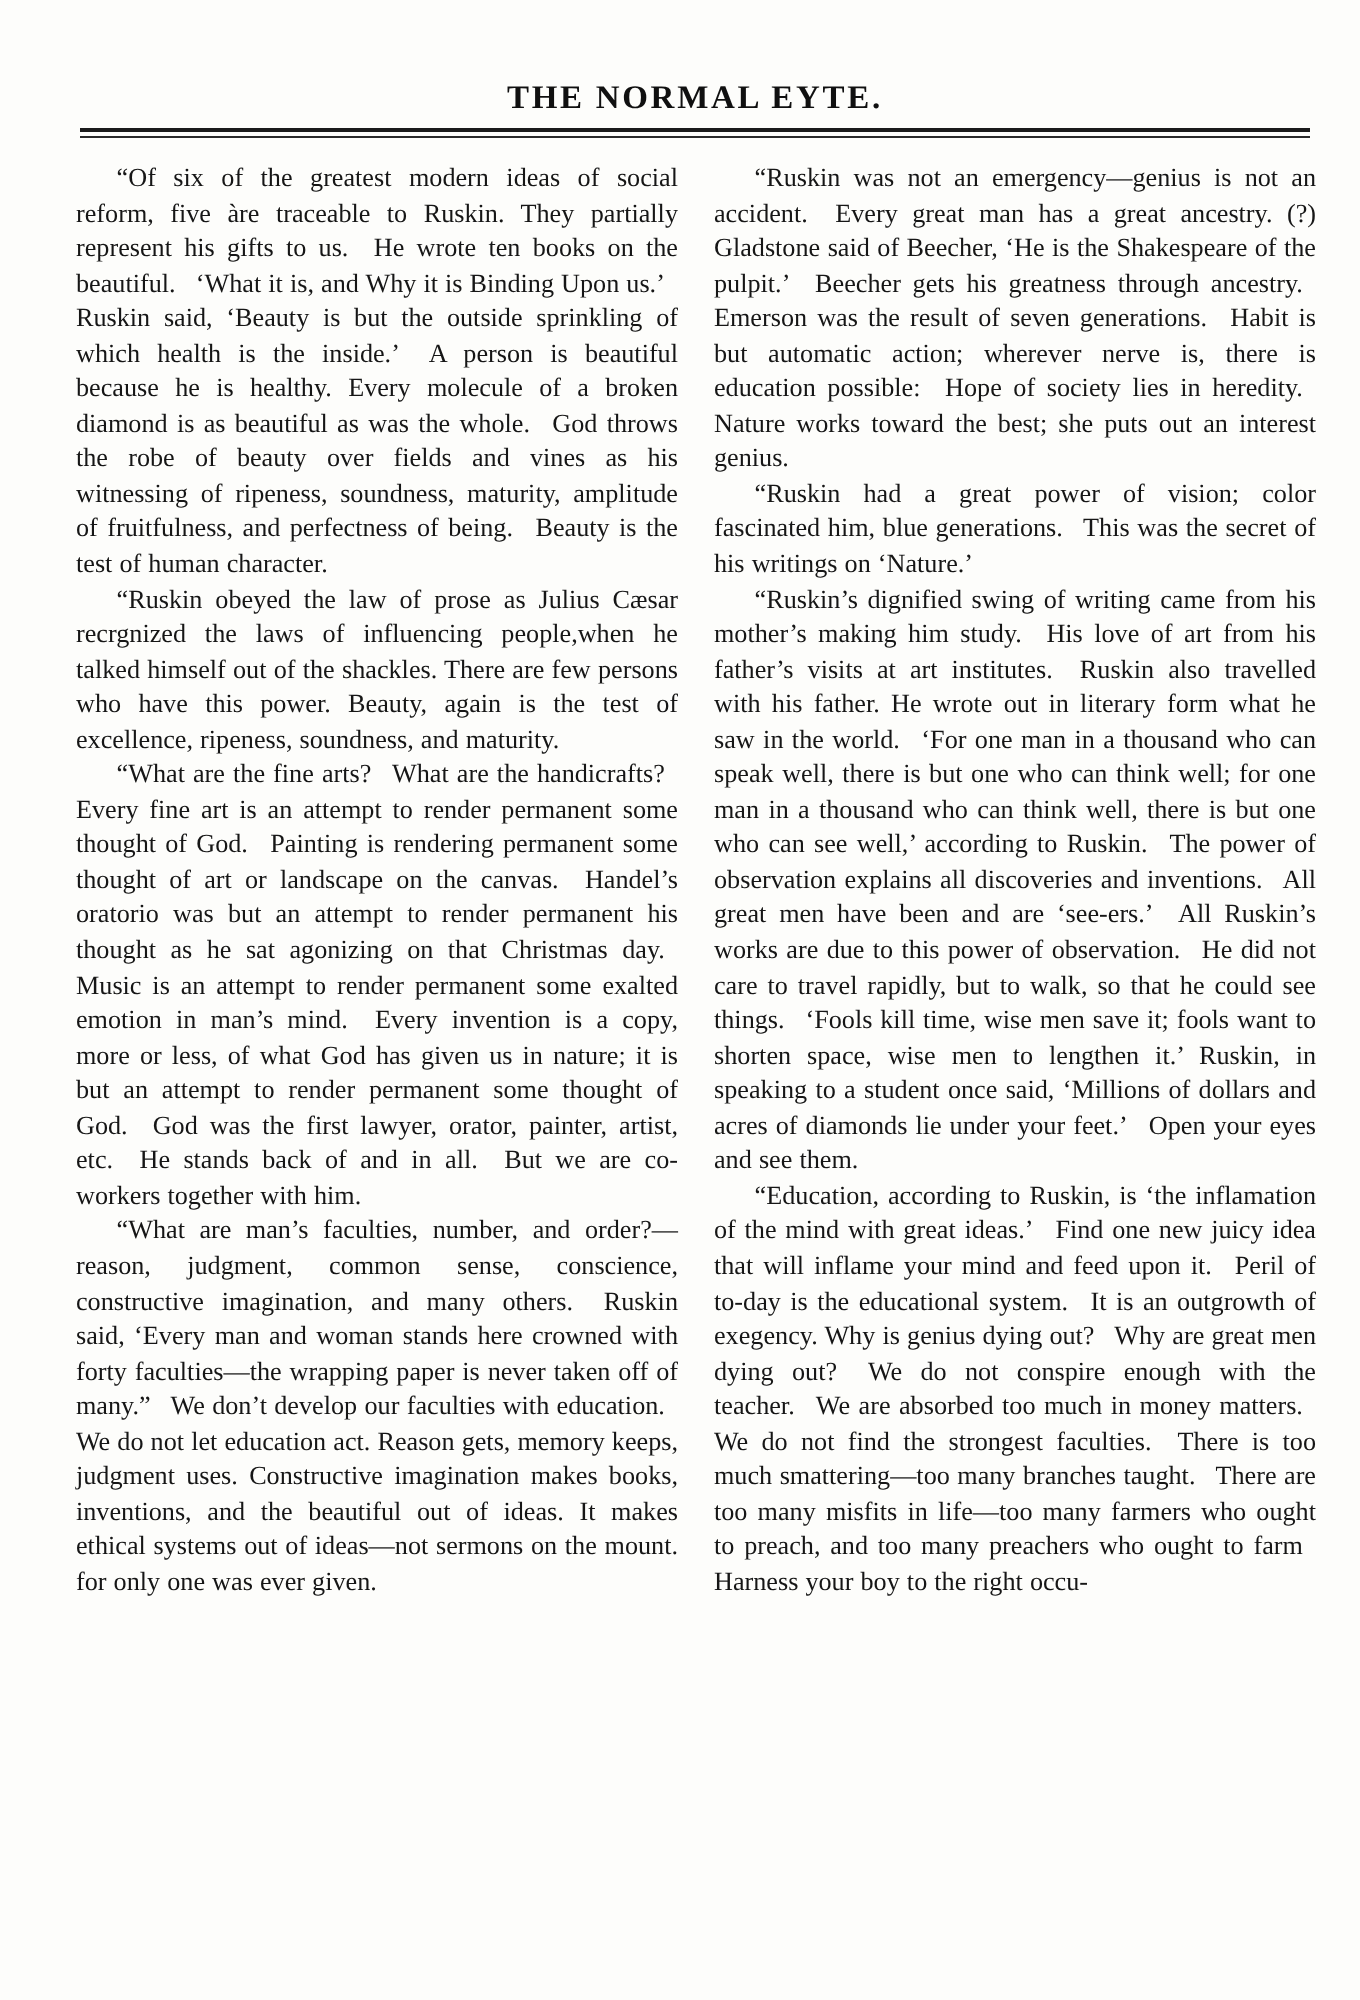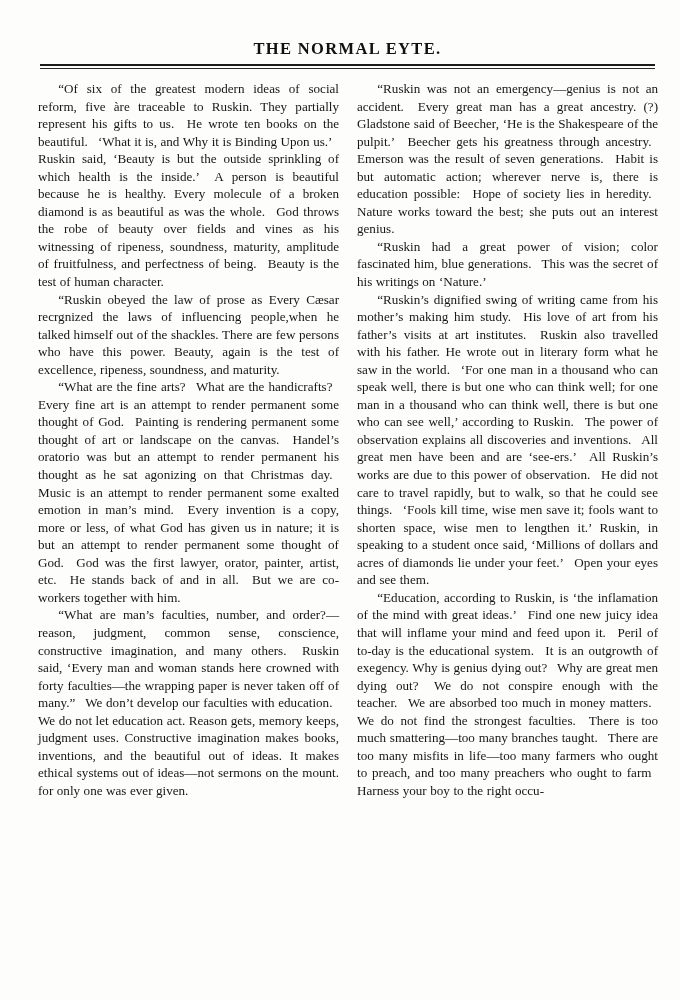"“Ruskin obeyed the law of" p { text: Every -> Julius }
